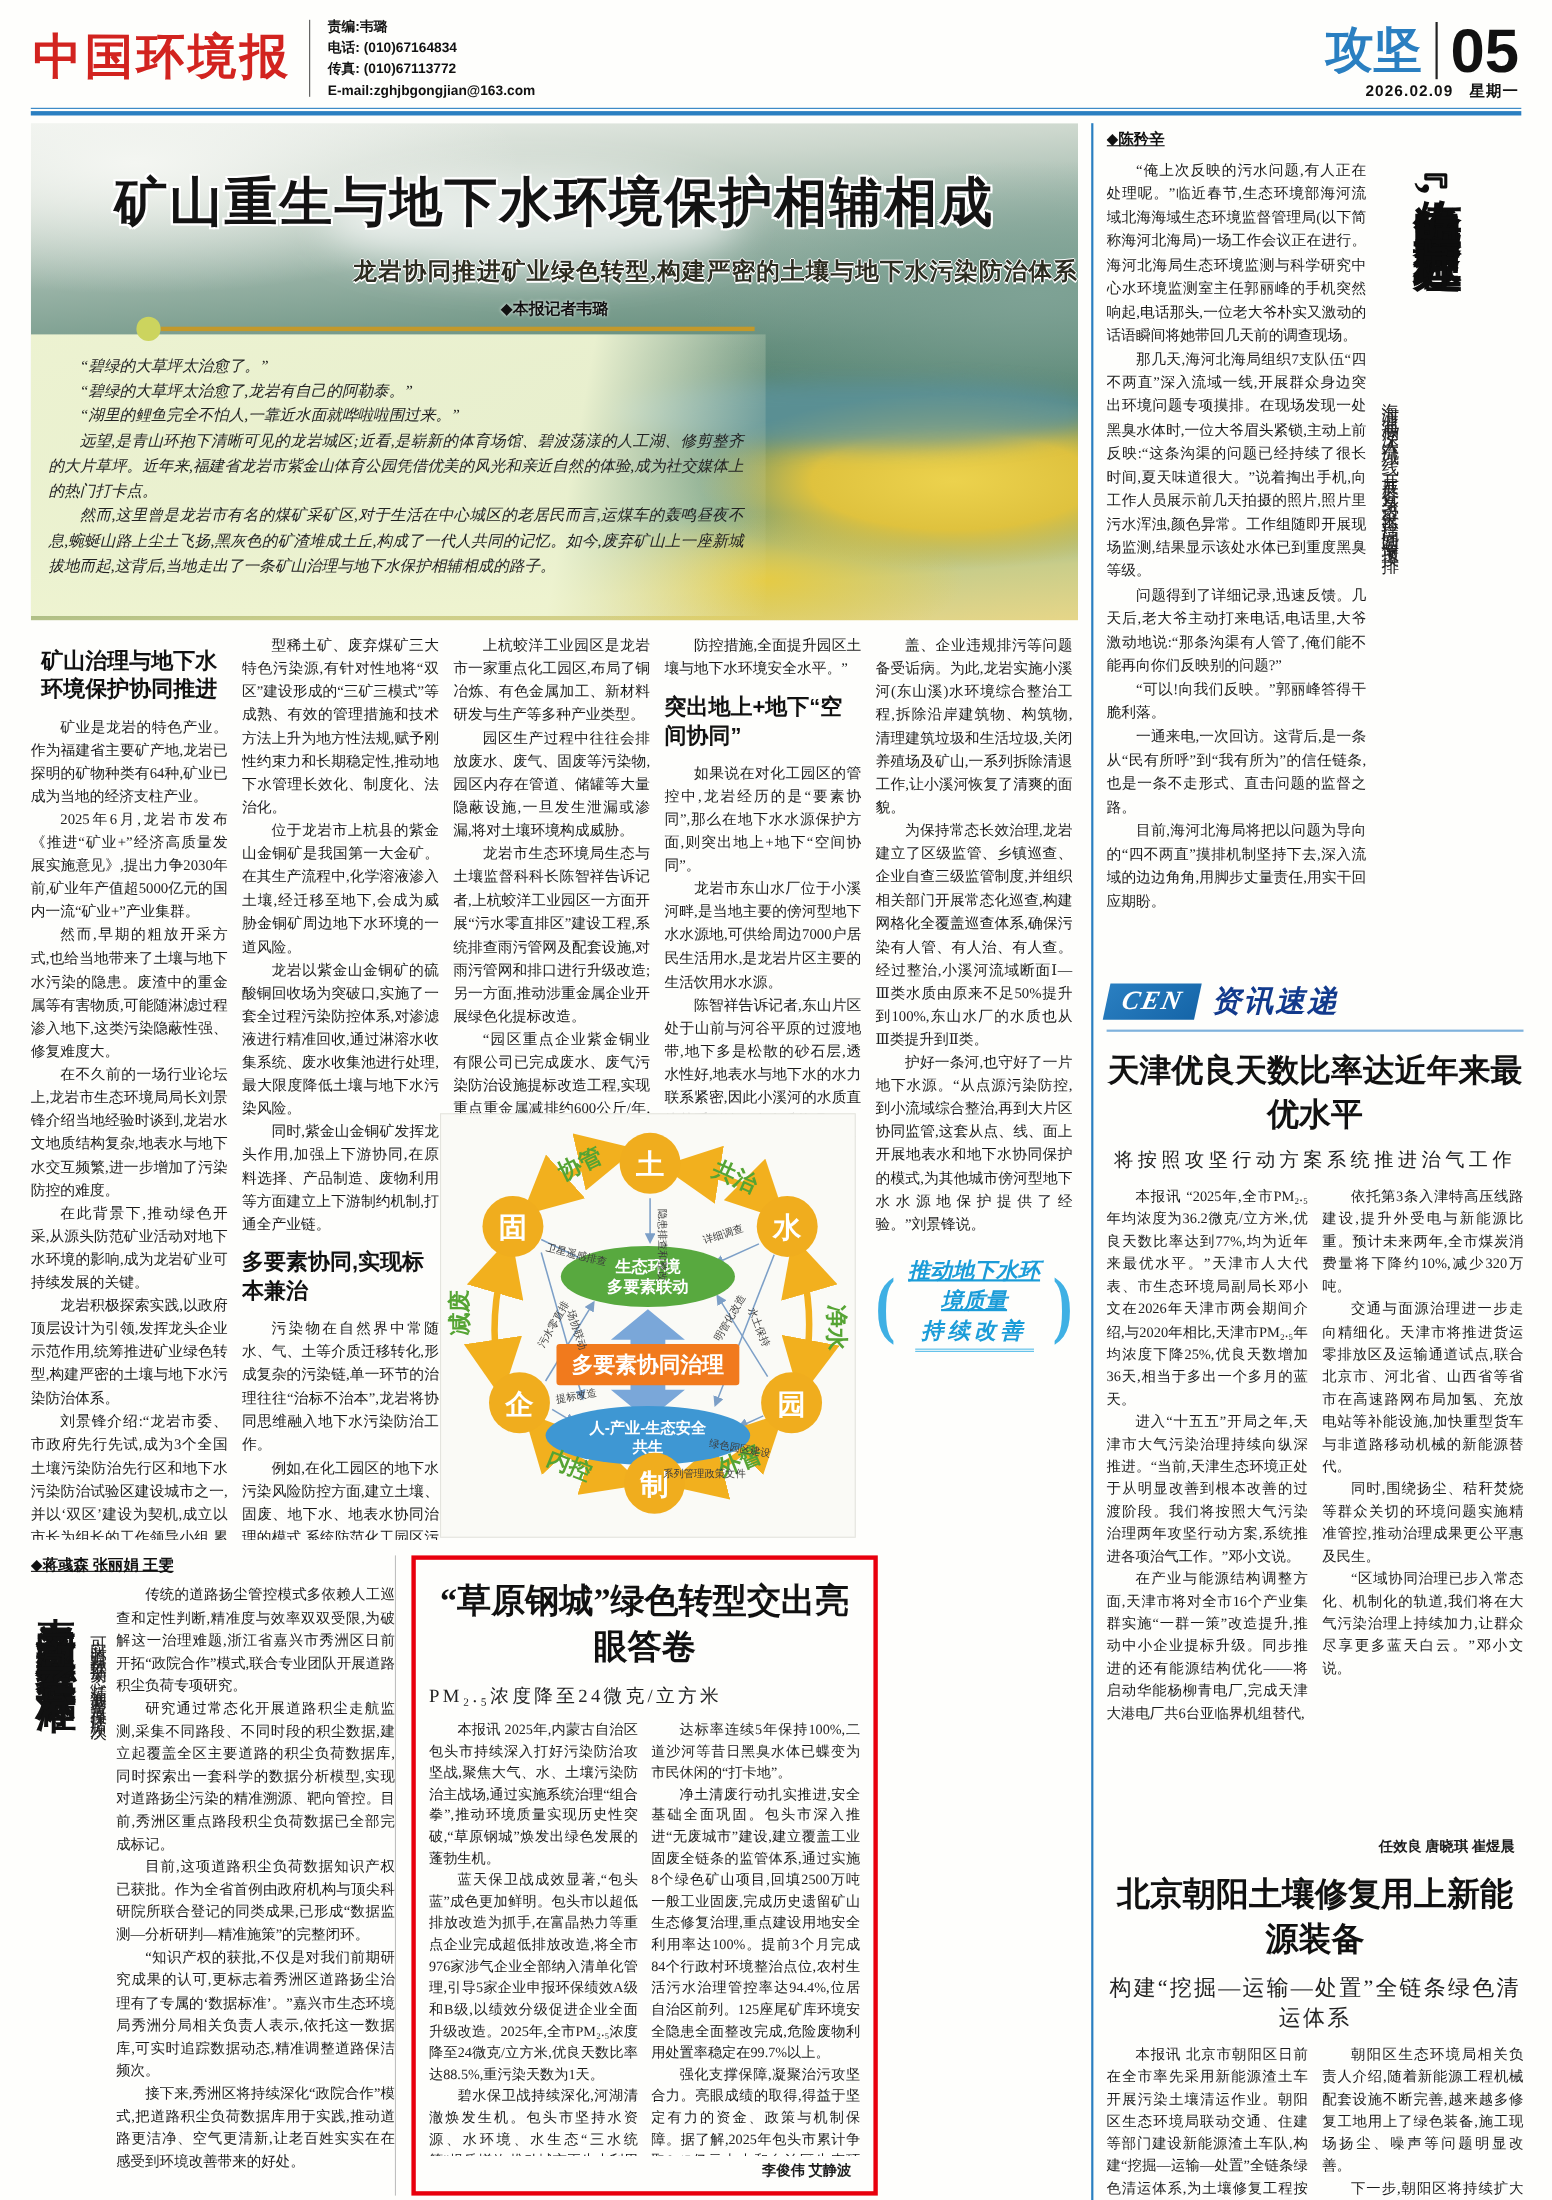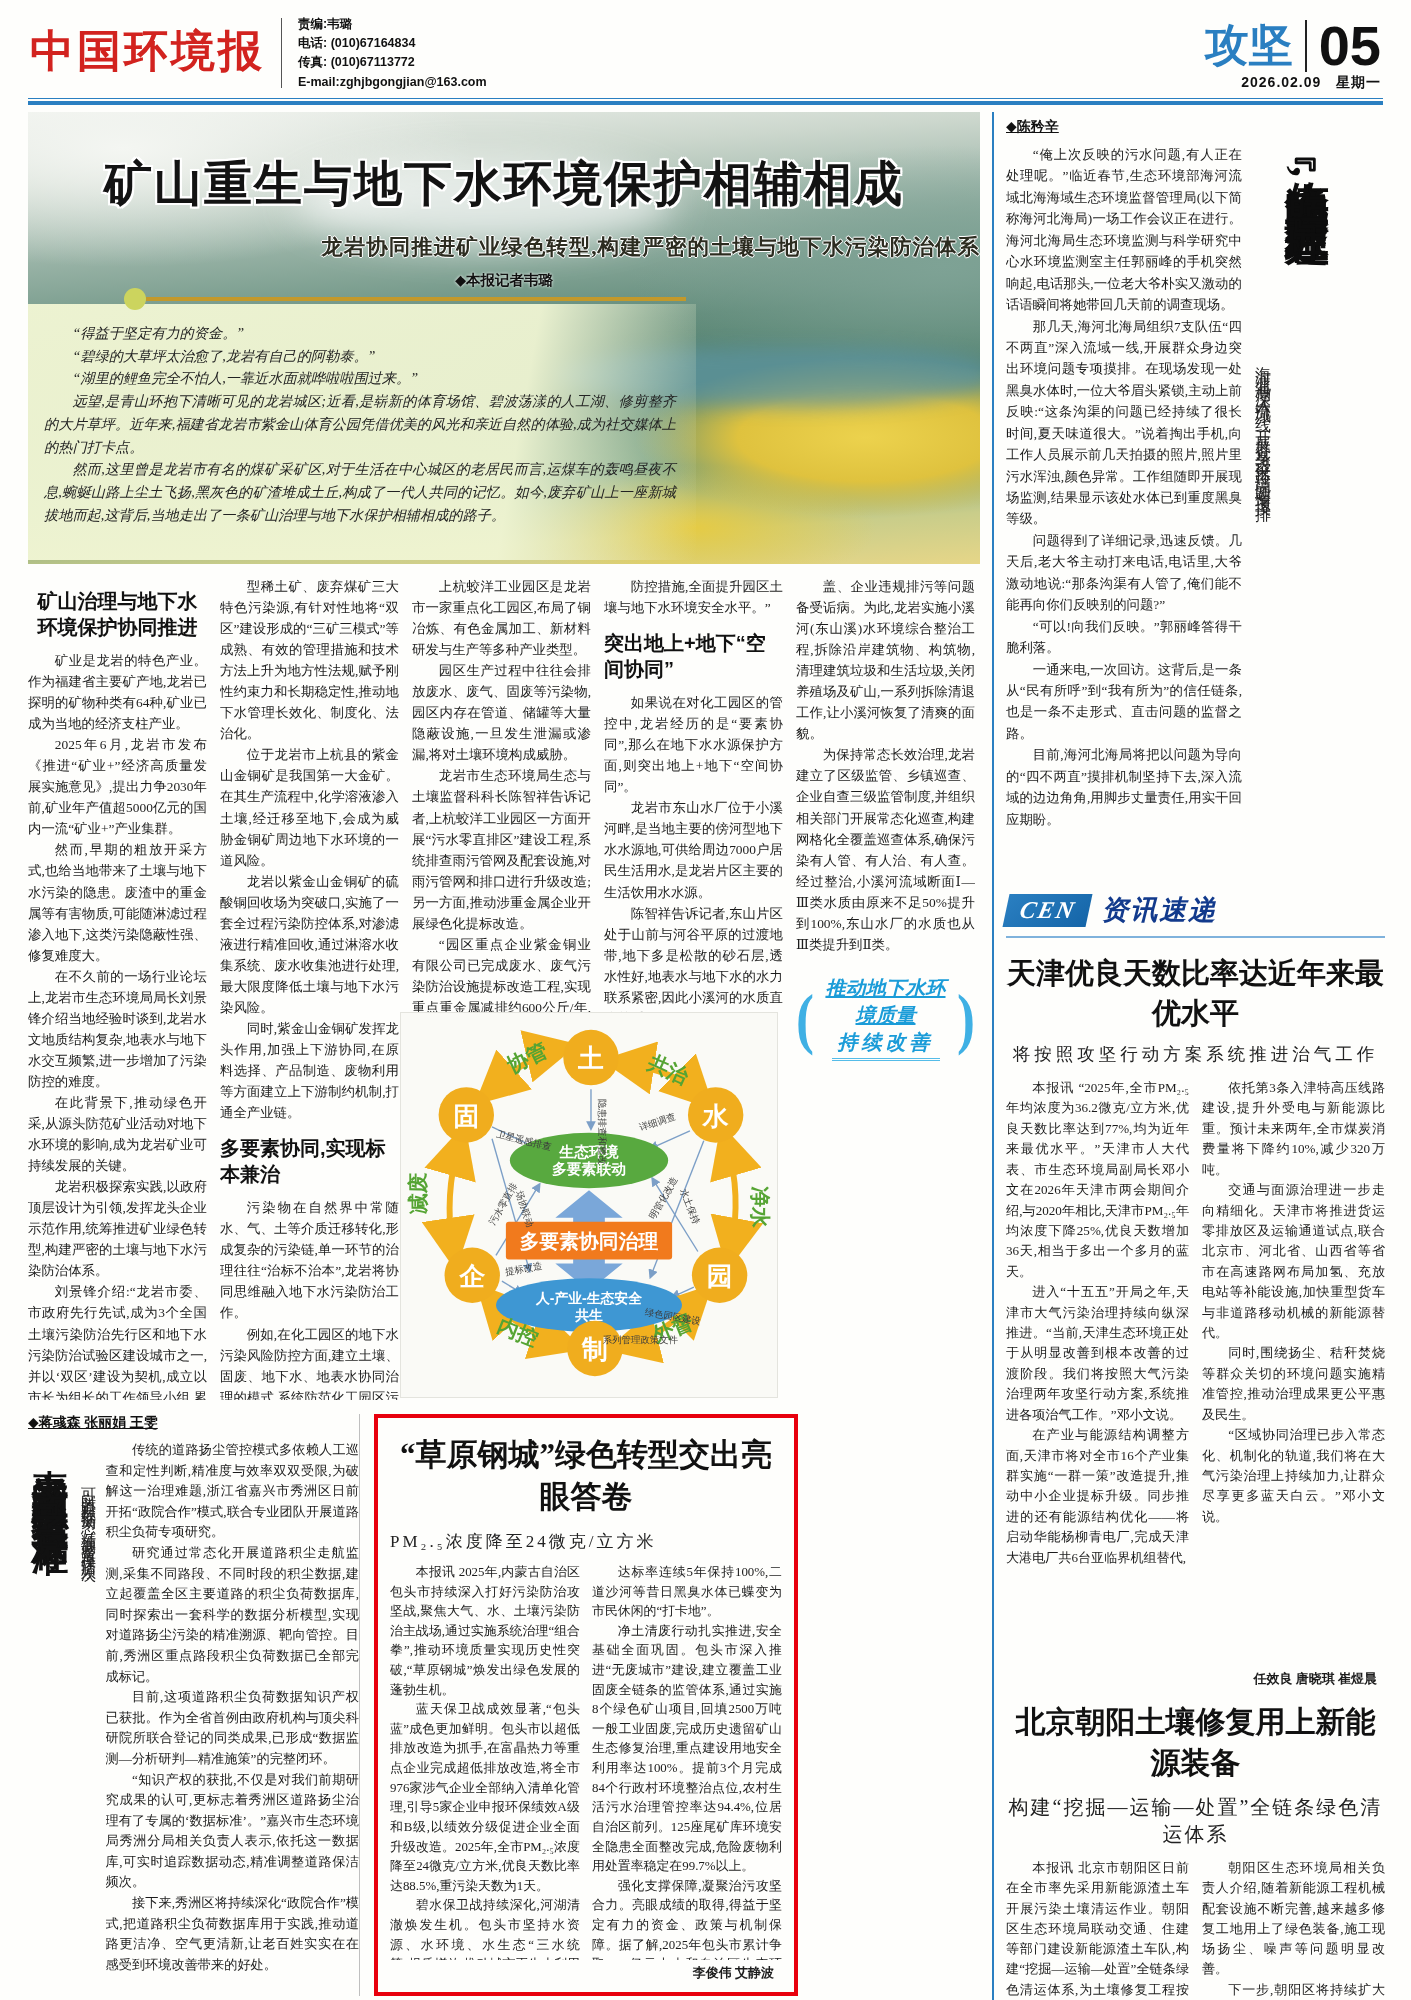"“得益于坚定有力的资金。”" p { text: 得益于坚定有力的资金 -> 碧绿的大草坪太治愈了 }
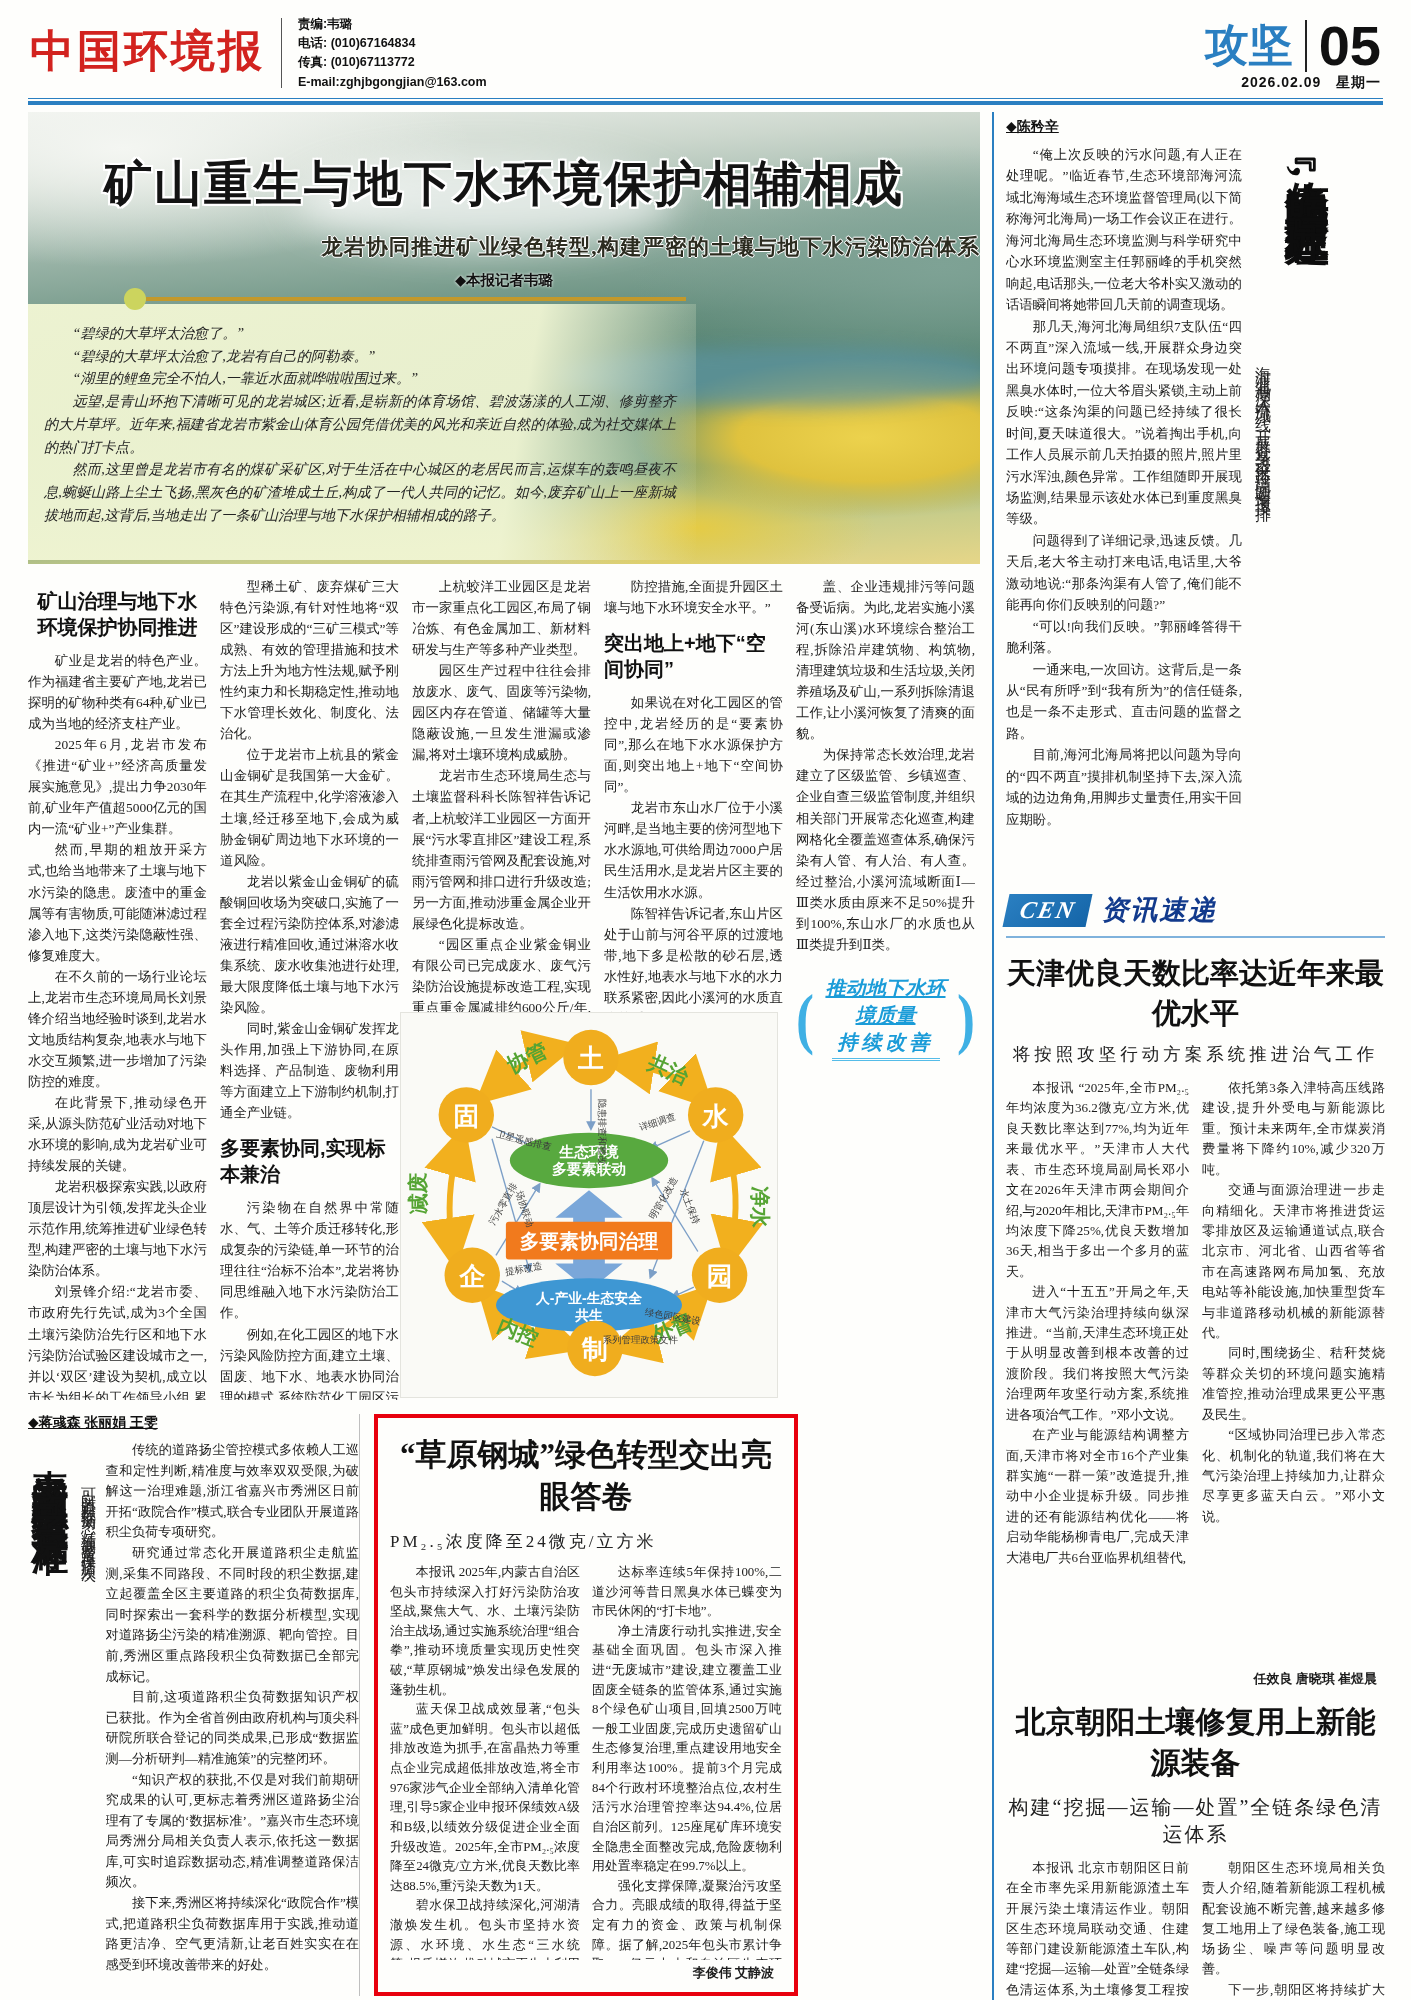"护好一条河,也守好了一片地下水源。“从点源污染防控,到小流域综合整治,再到大片区" p { html: none -> <p>护好一条河,也守好了一片地下水源。“从点源污染防控,到小流域综合整治,再到大片区协同监管,这套从点、线、面上开展地表水和地下水协同保护的模式,为其他城市傍河型地下水水源地保护提供了经验。”刘景锋说。</p> }
